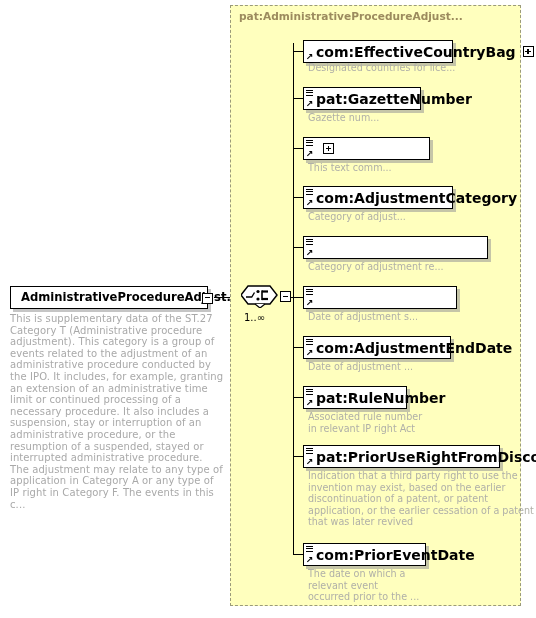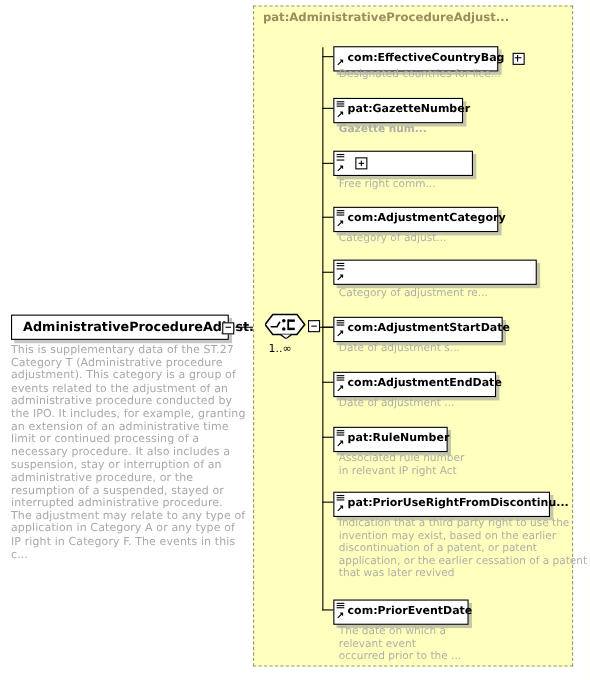"com:EffectiveCountryBag" .node-label { font-size: 10px -> 14px }
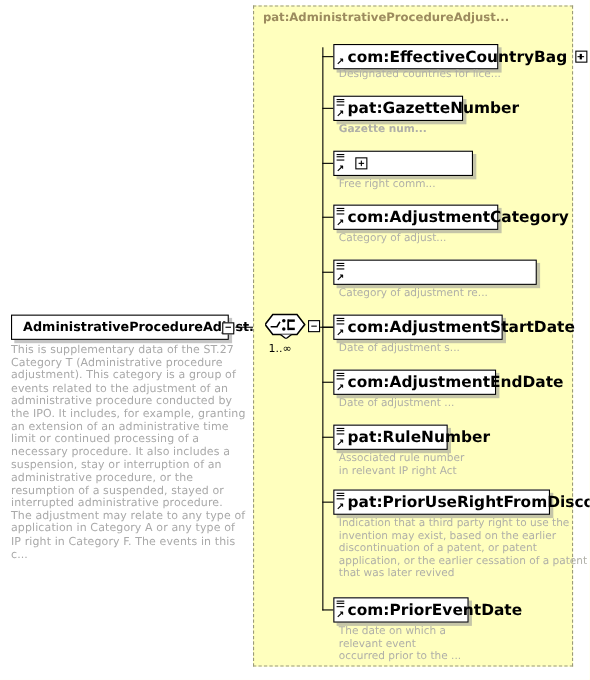"Gazette num..." div.child-desc { font-weight: bold -> none }
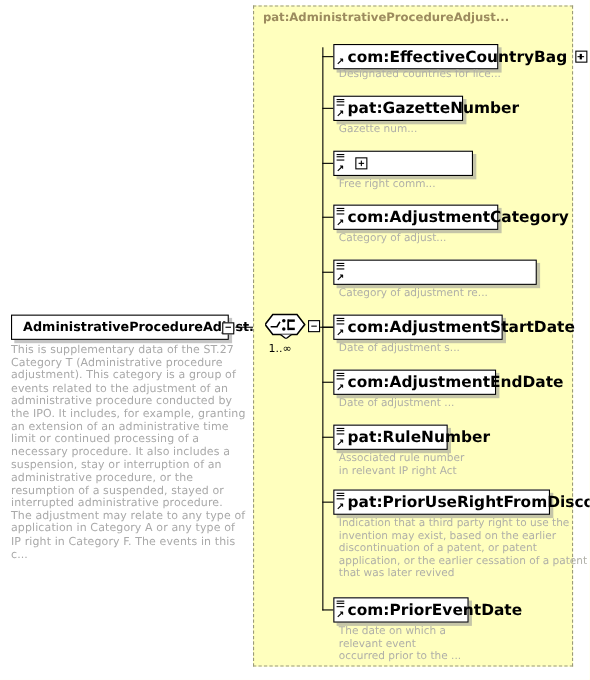"Free right comm..." div.child-desc { text: Free right -> This text }
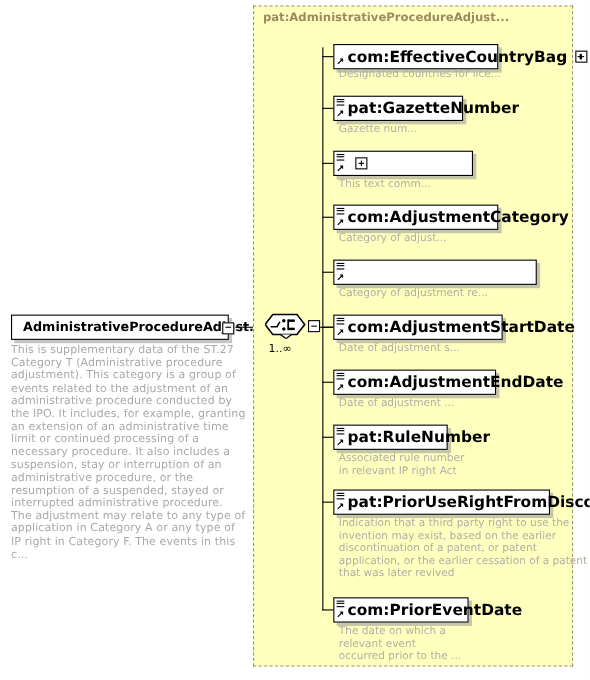"com:AdjustmentStartDate" span.node-label { html: <span>com:AdjustmentStartDate</span> -> none }
